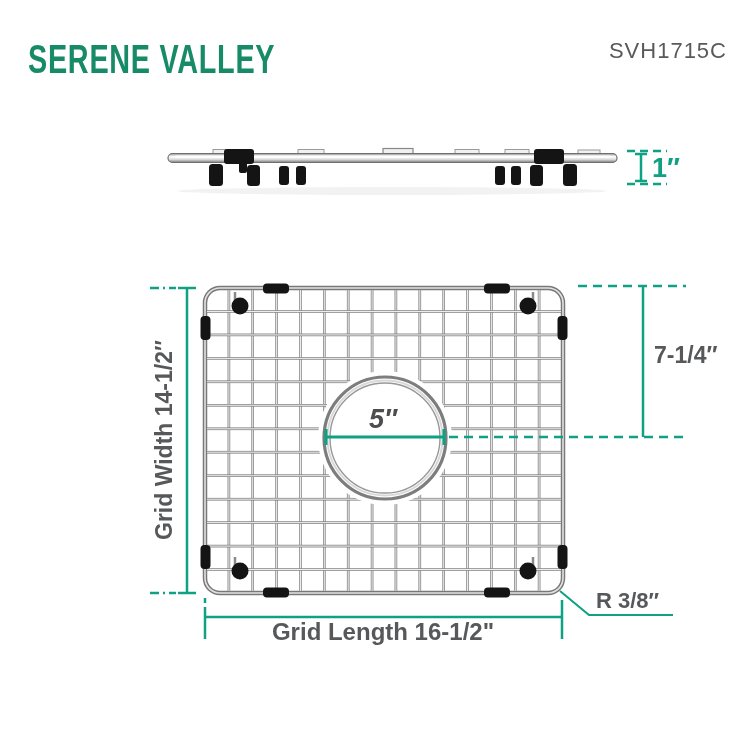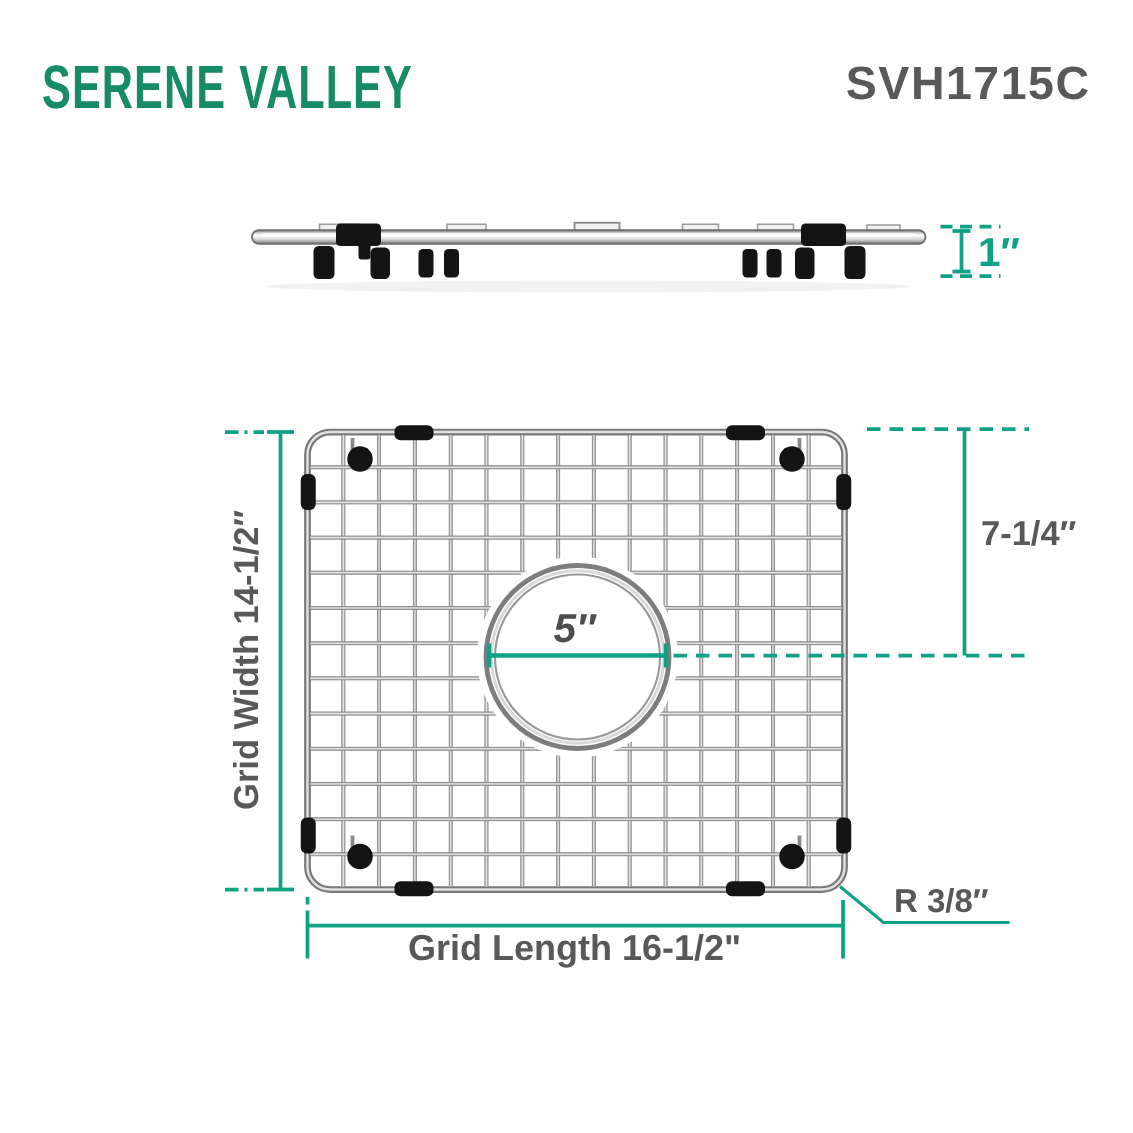"SVH1715C" .model { font-size: 31px -> 22px; font-weight: 700 -> 400 }
